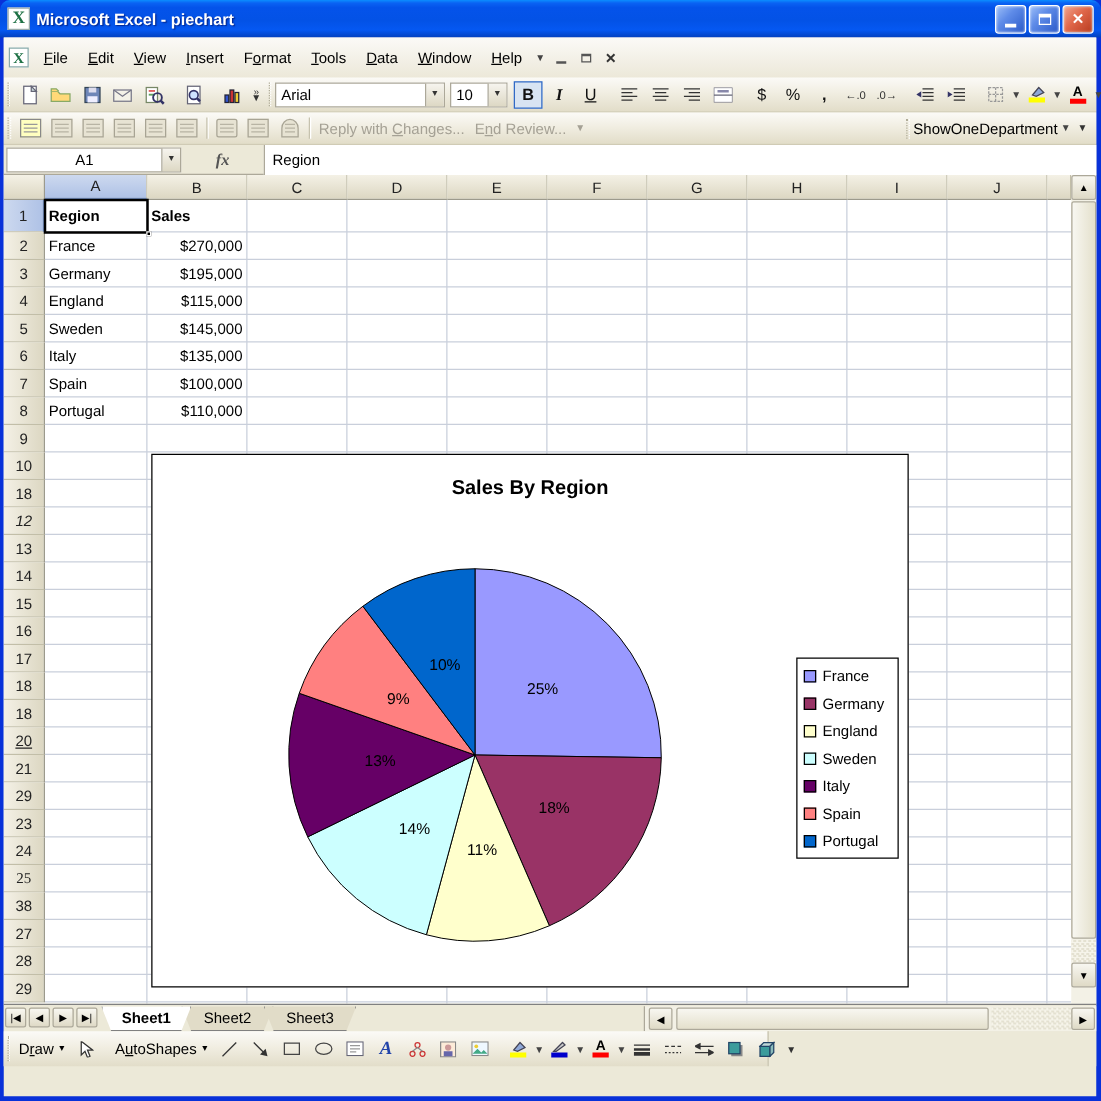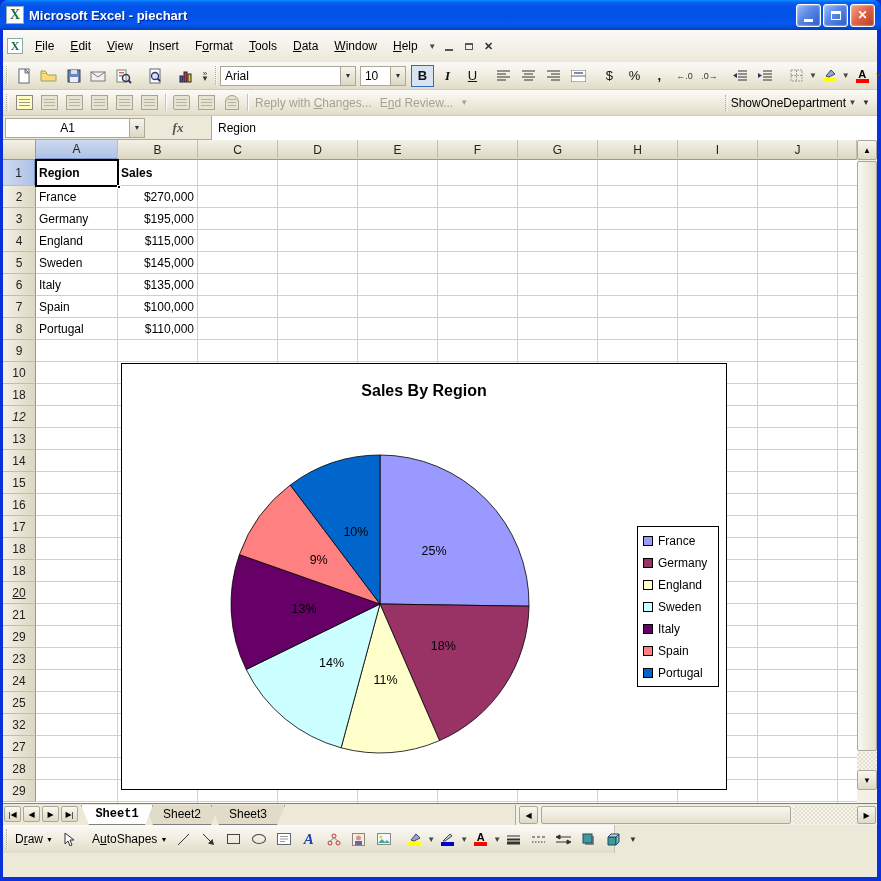"25" div.rh { font-family: none -> Liberation Serif, serif }
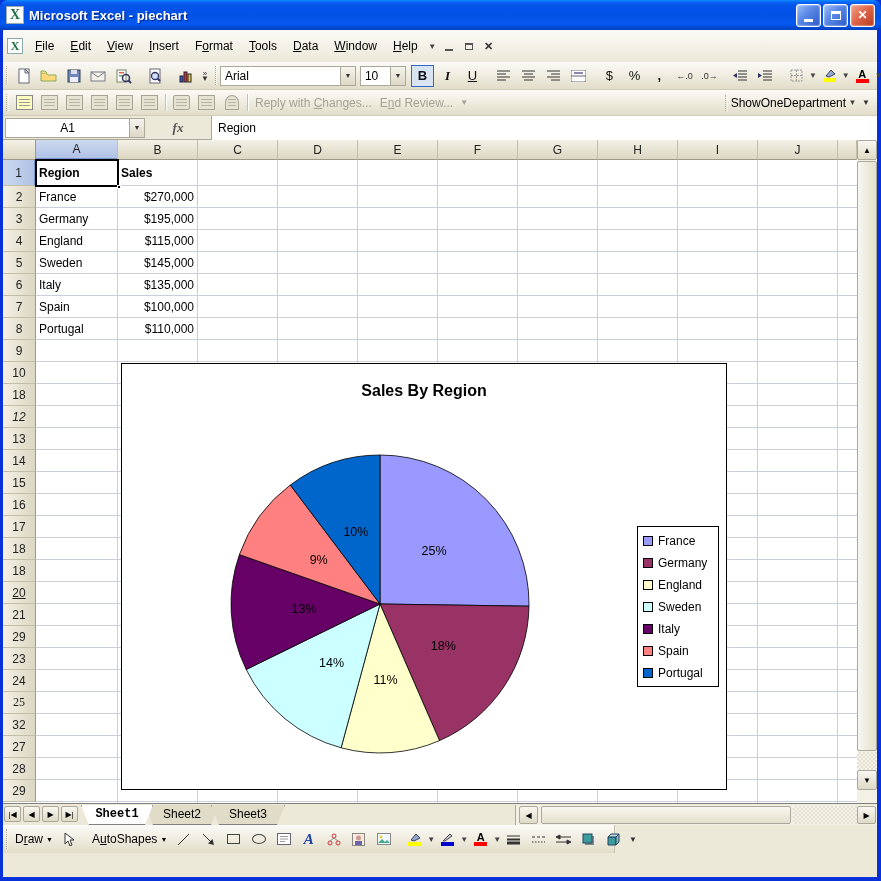"32" div.rh { text: 32 -> 38 }
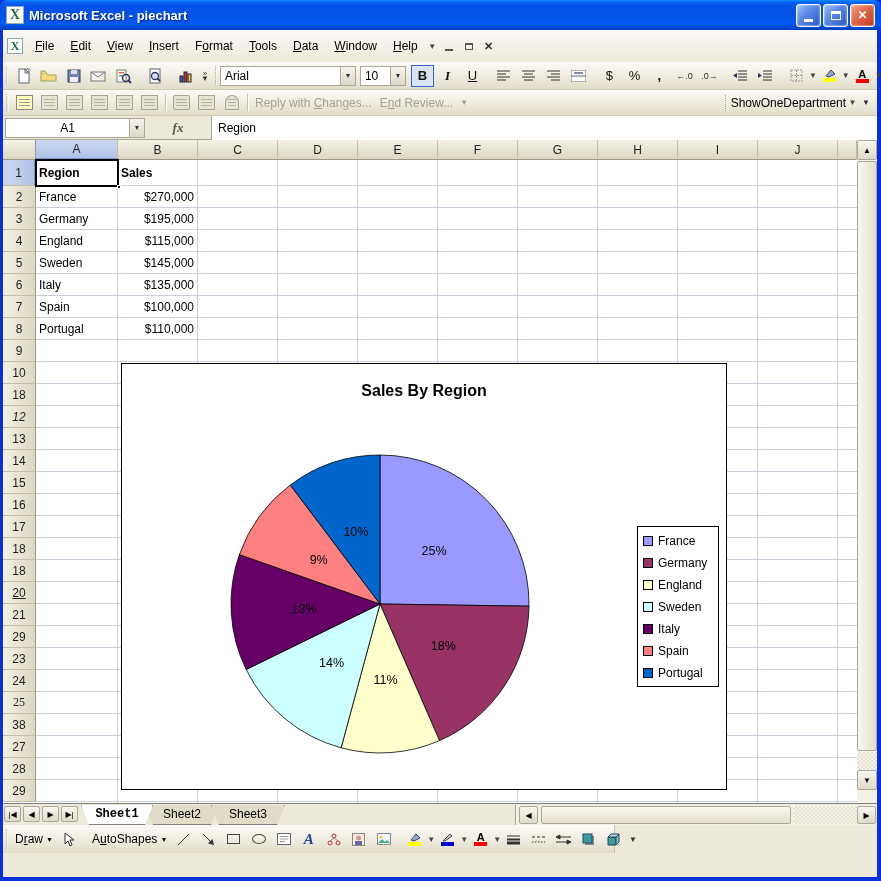"Sheet1" div.sheettab { font-family: Liberation Mono, monospace -> none }
